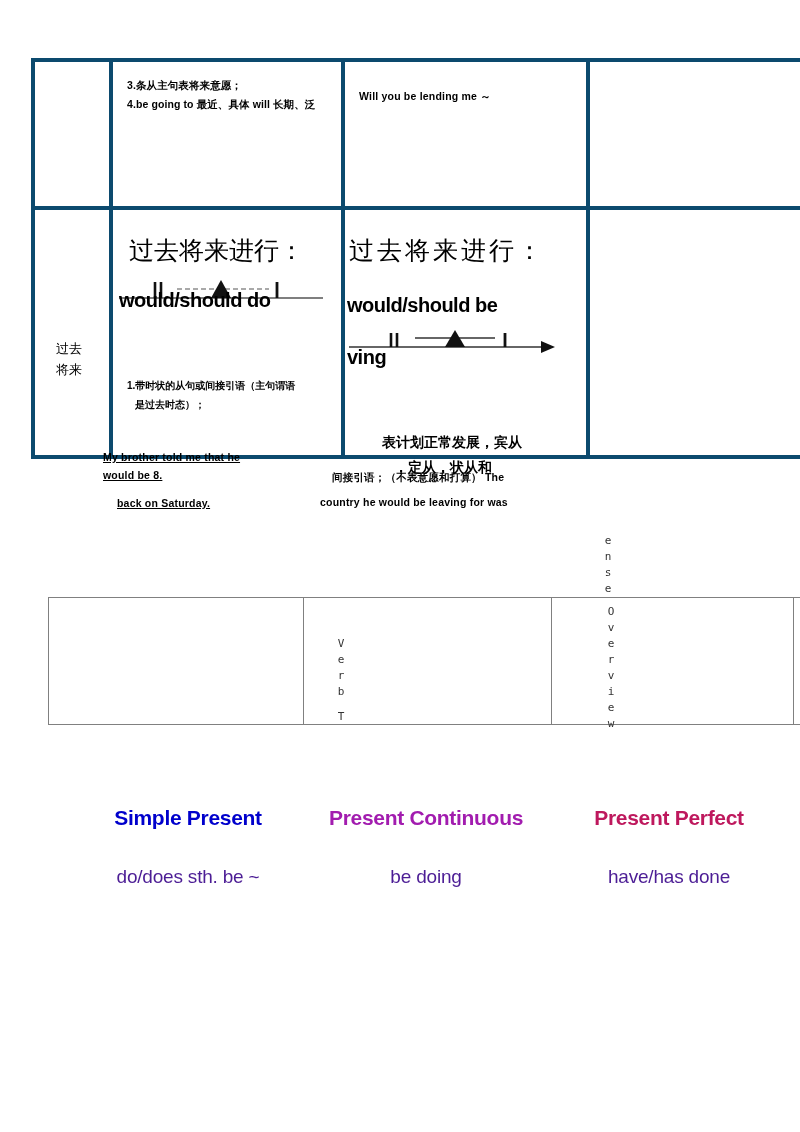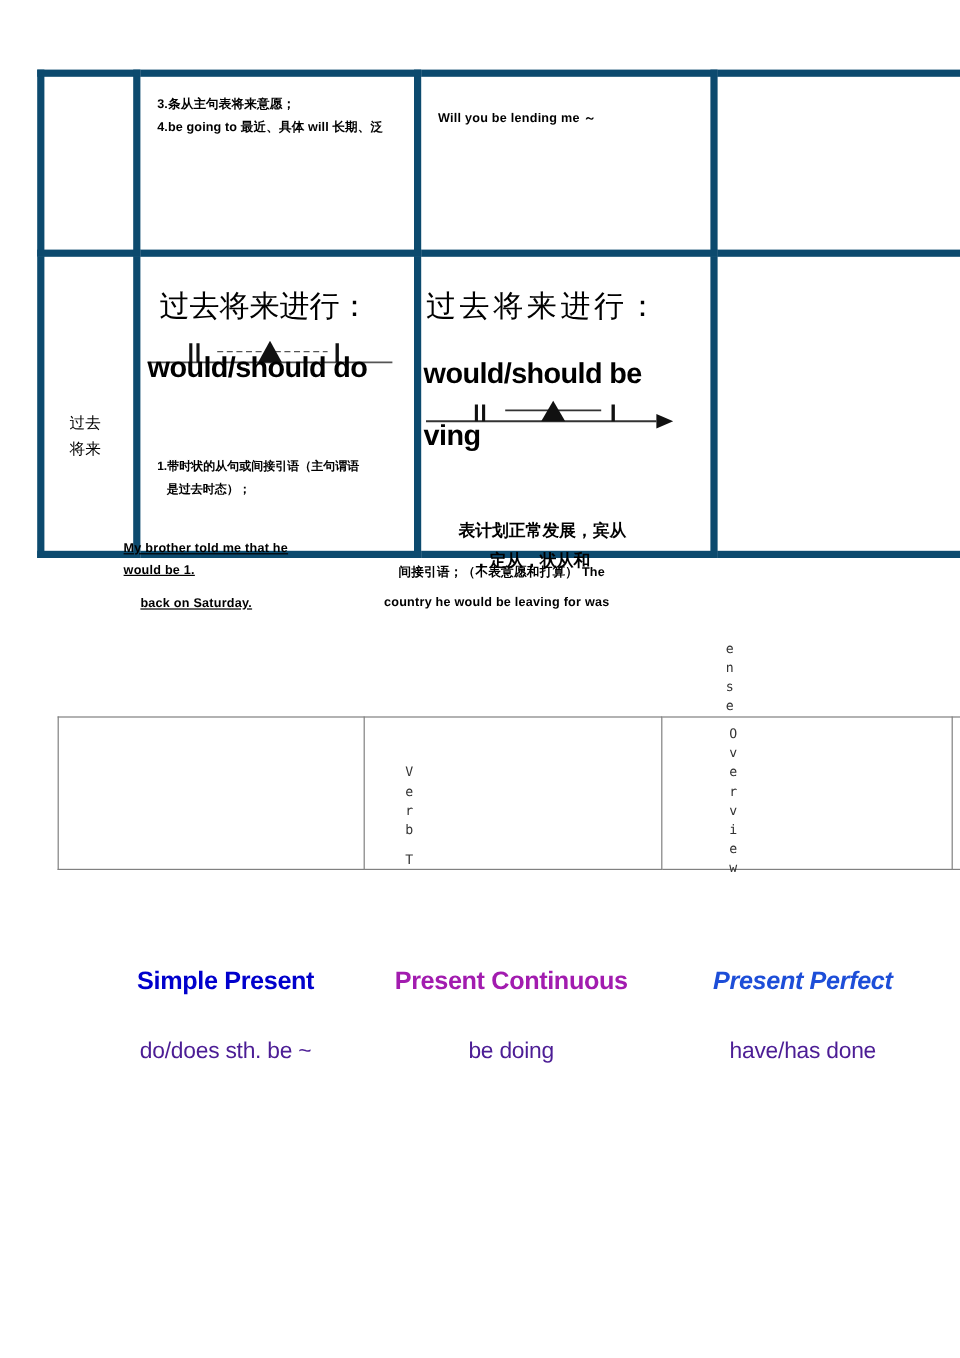"3.条从主句表将来意愿；" #main-table td { border: 6px solid #0c4a6e -> 4px solid #0c4a6e }
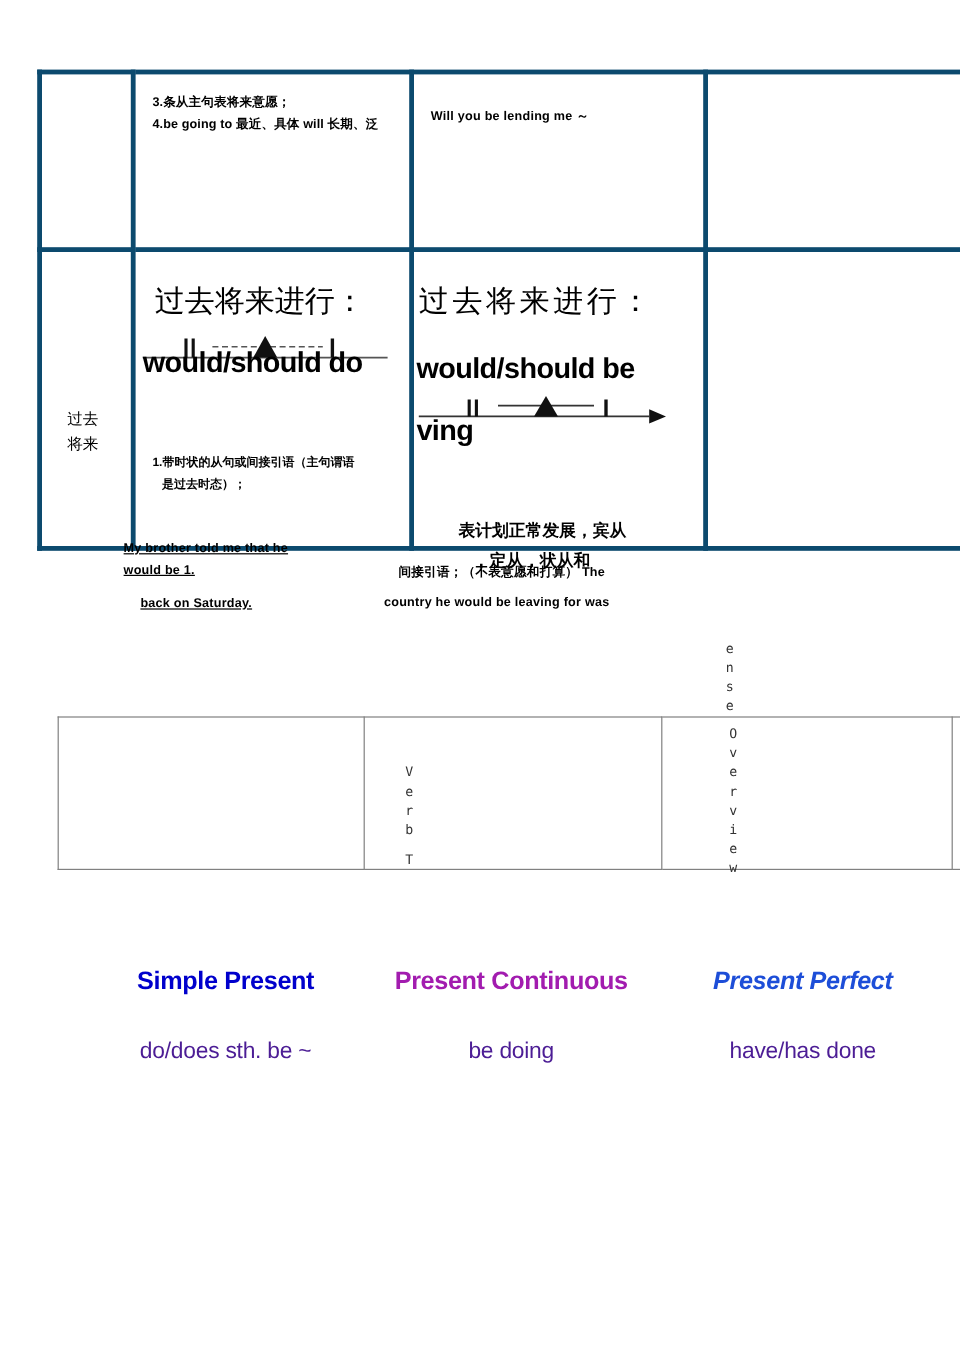"would/should do" .big-eng { font-size: 24px -> 20px }
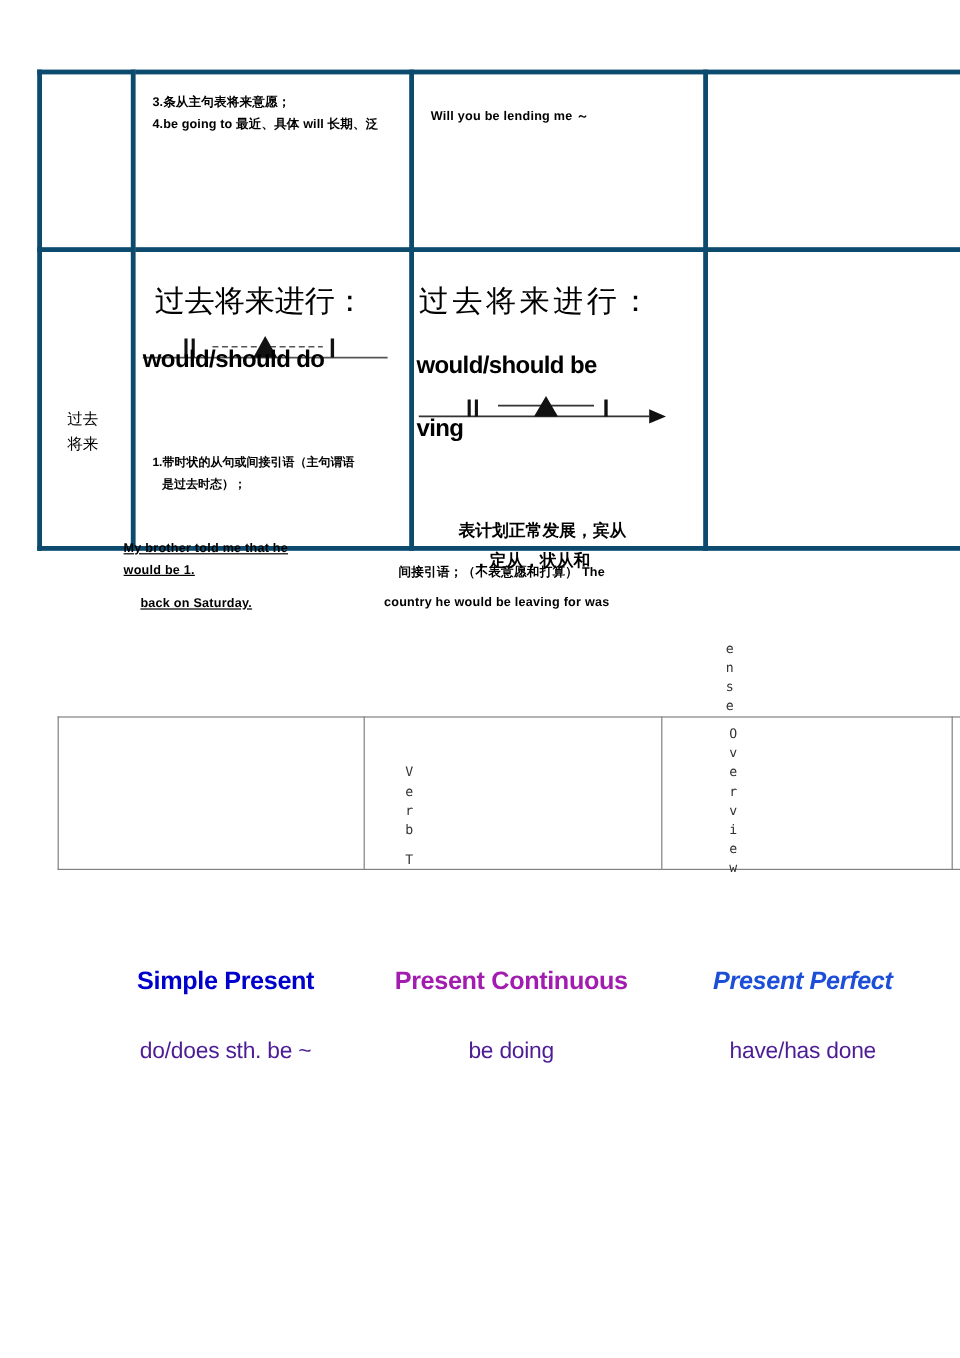"would be 1." div { text: 1 -> 8 }
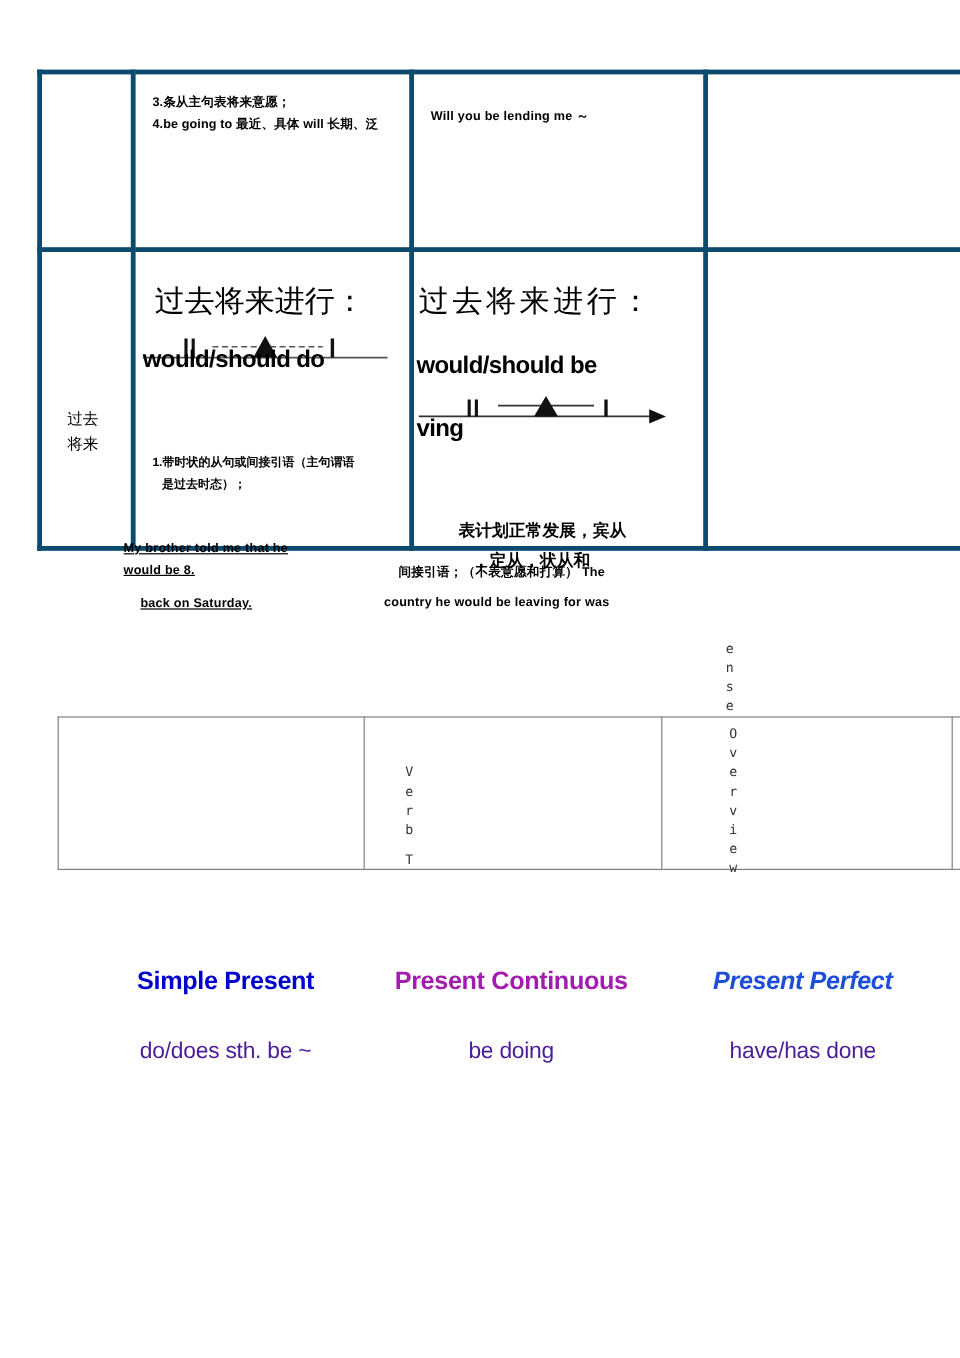"Present Perfect" div.tense-title { color: #1d4ed8 -> #be185d; font-style: italic -> none }
